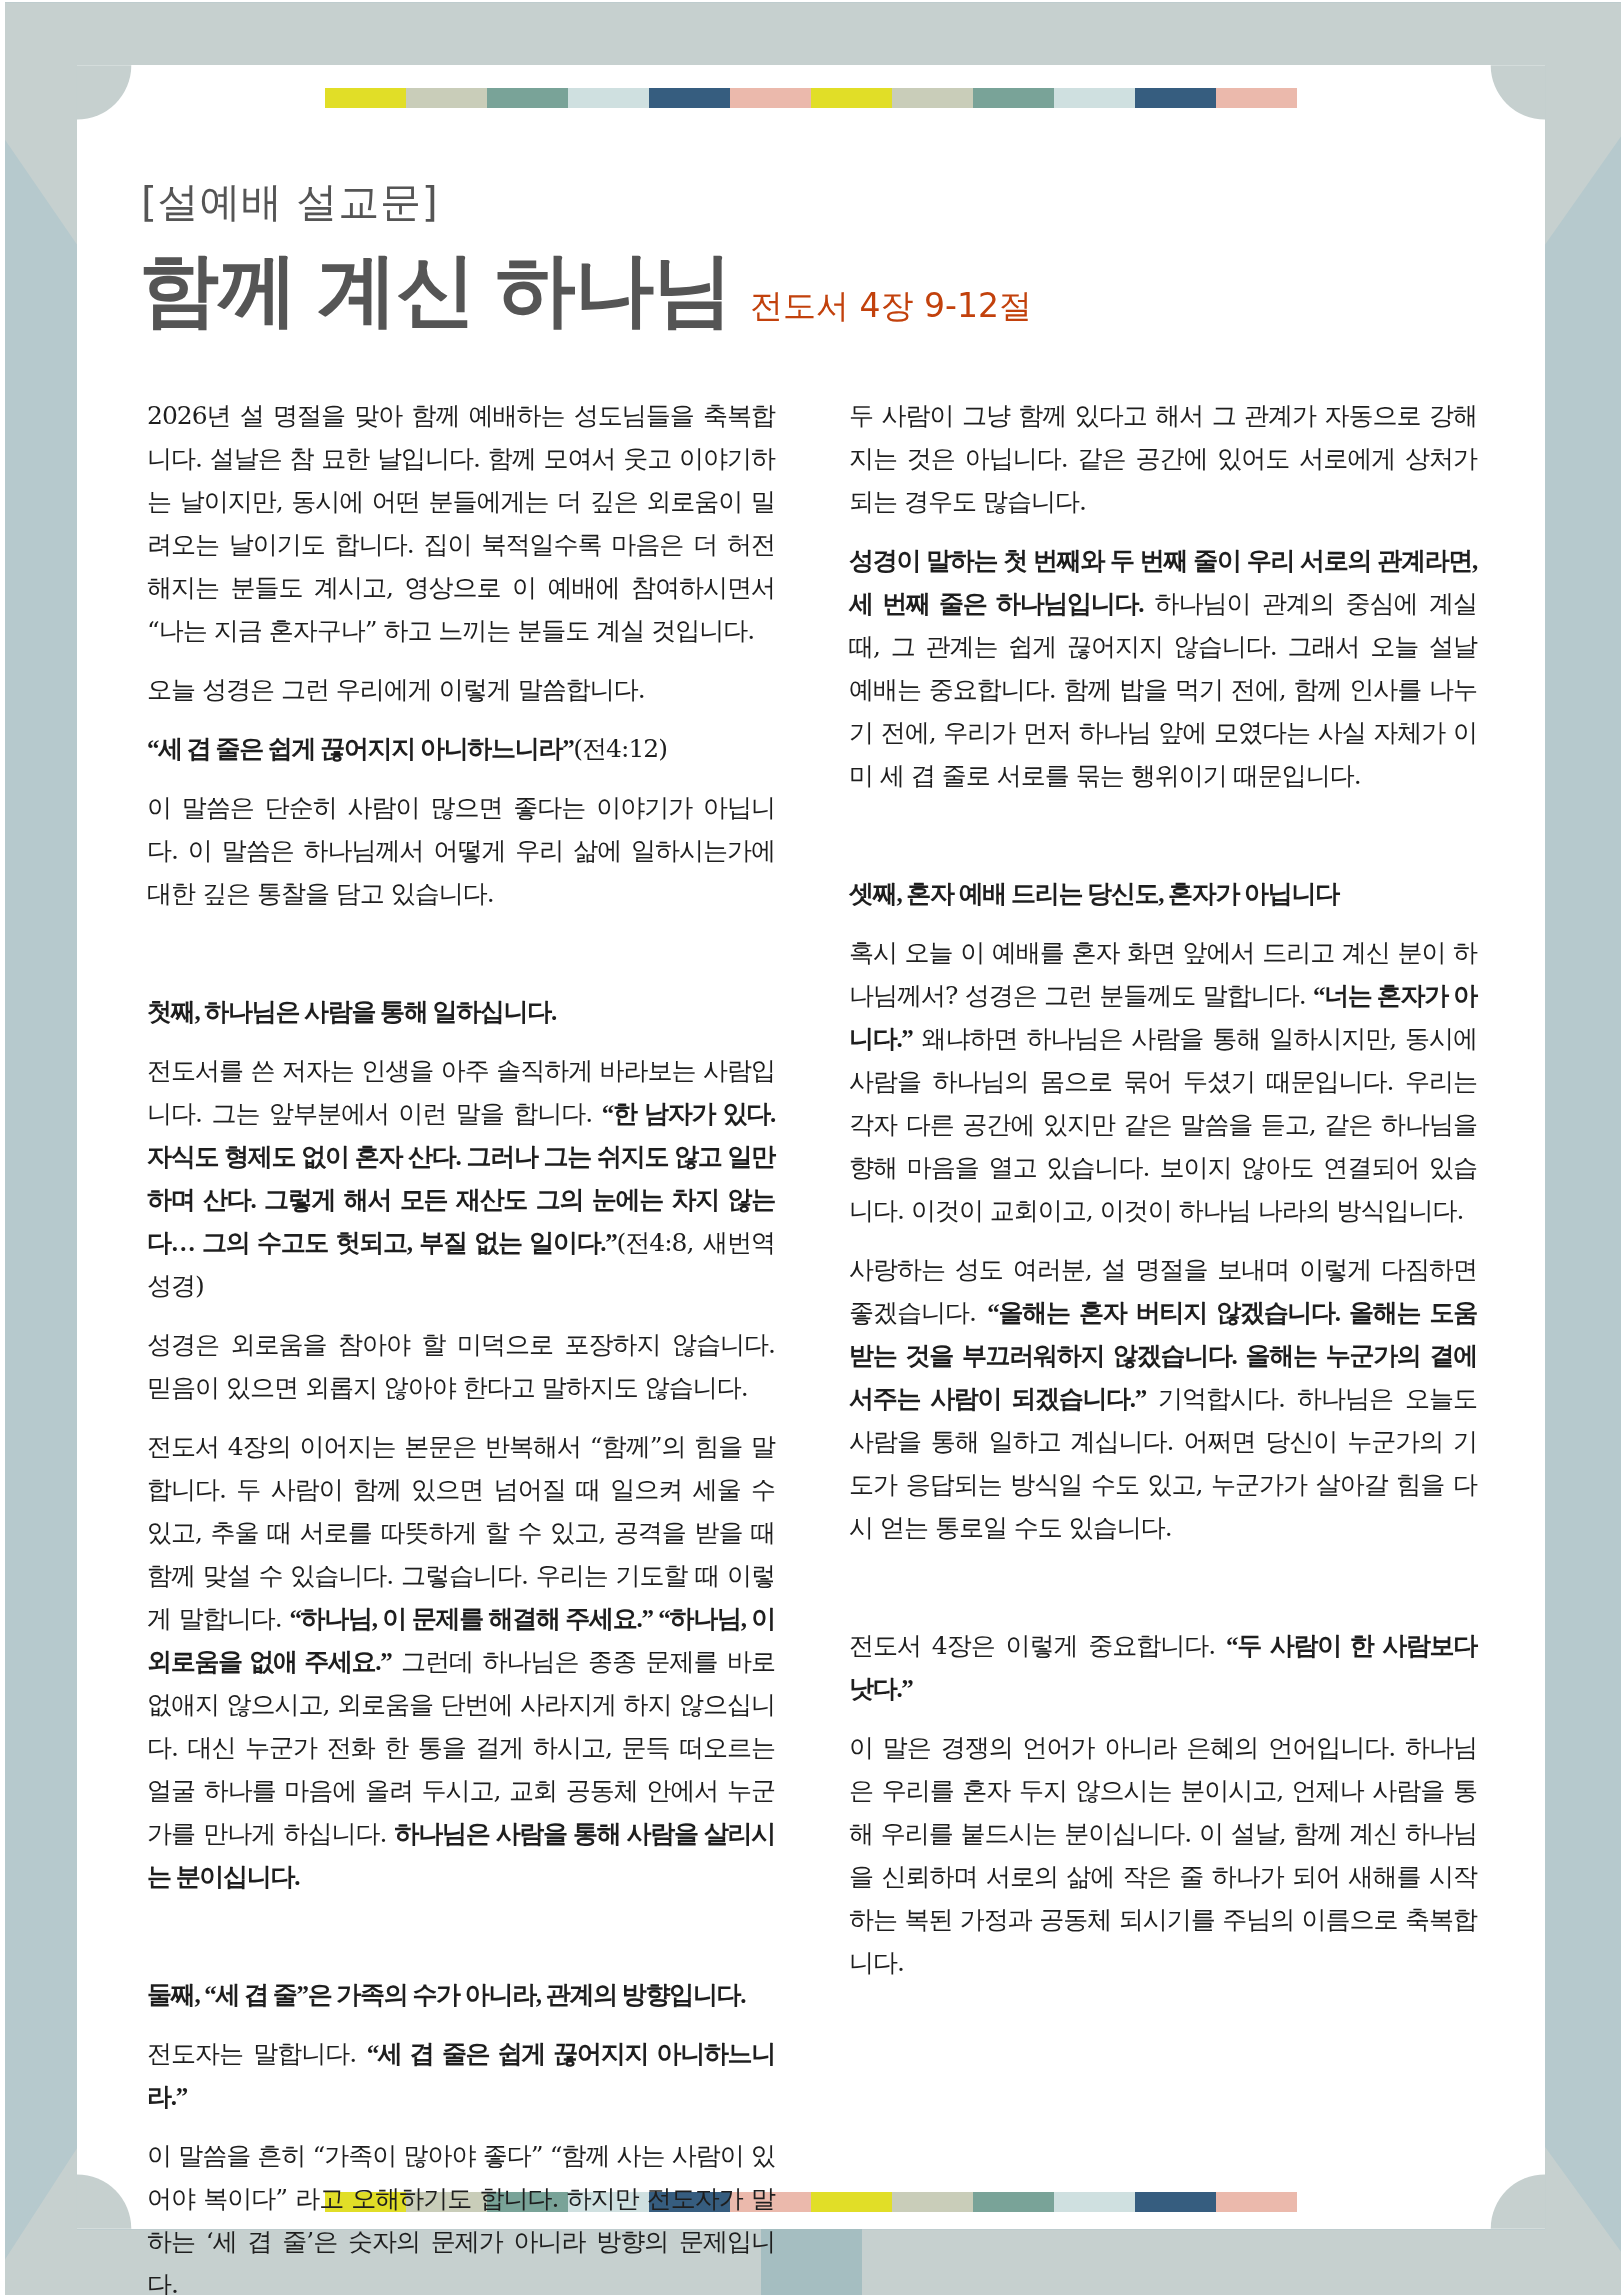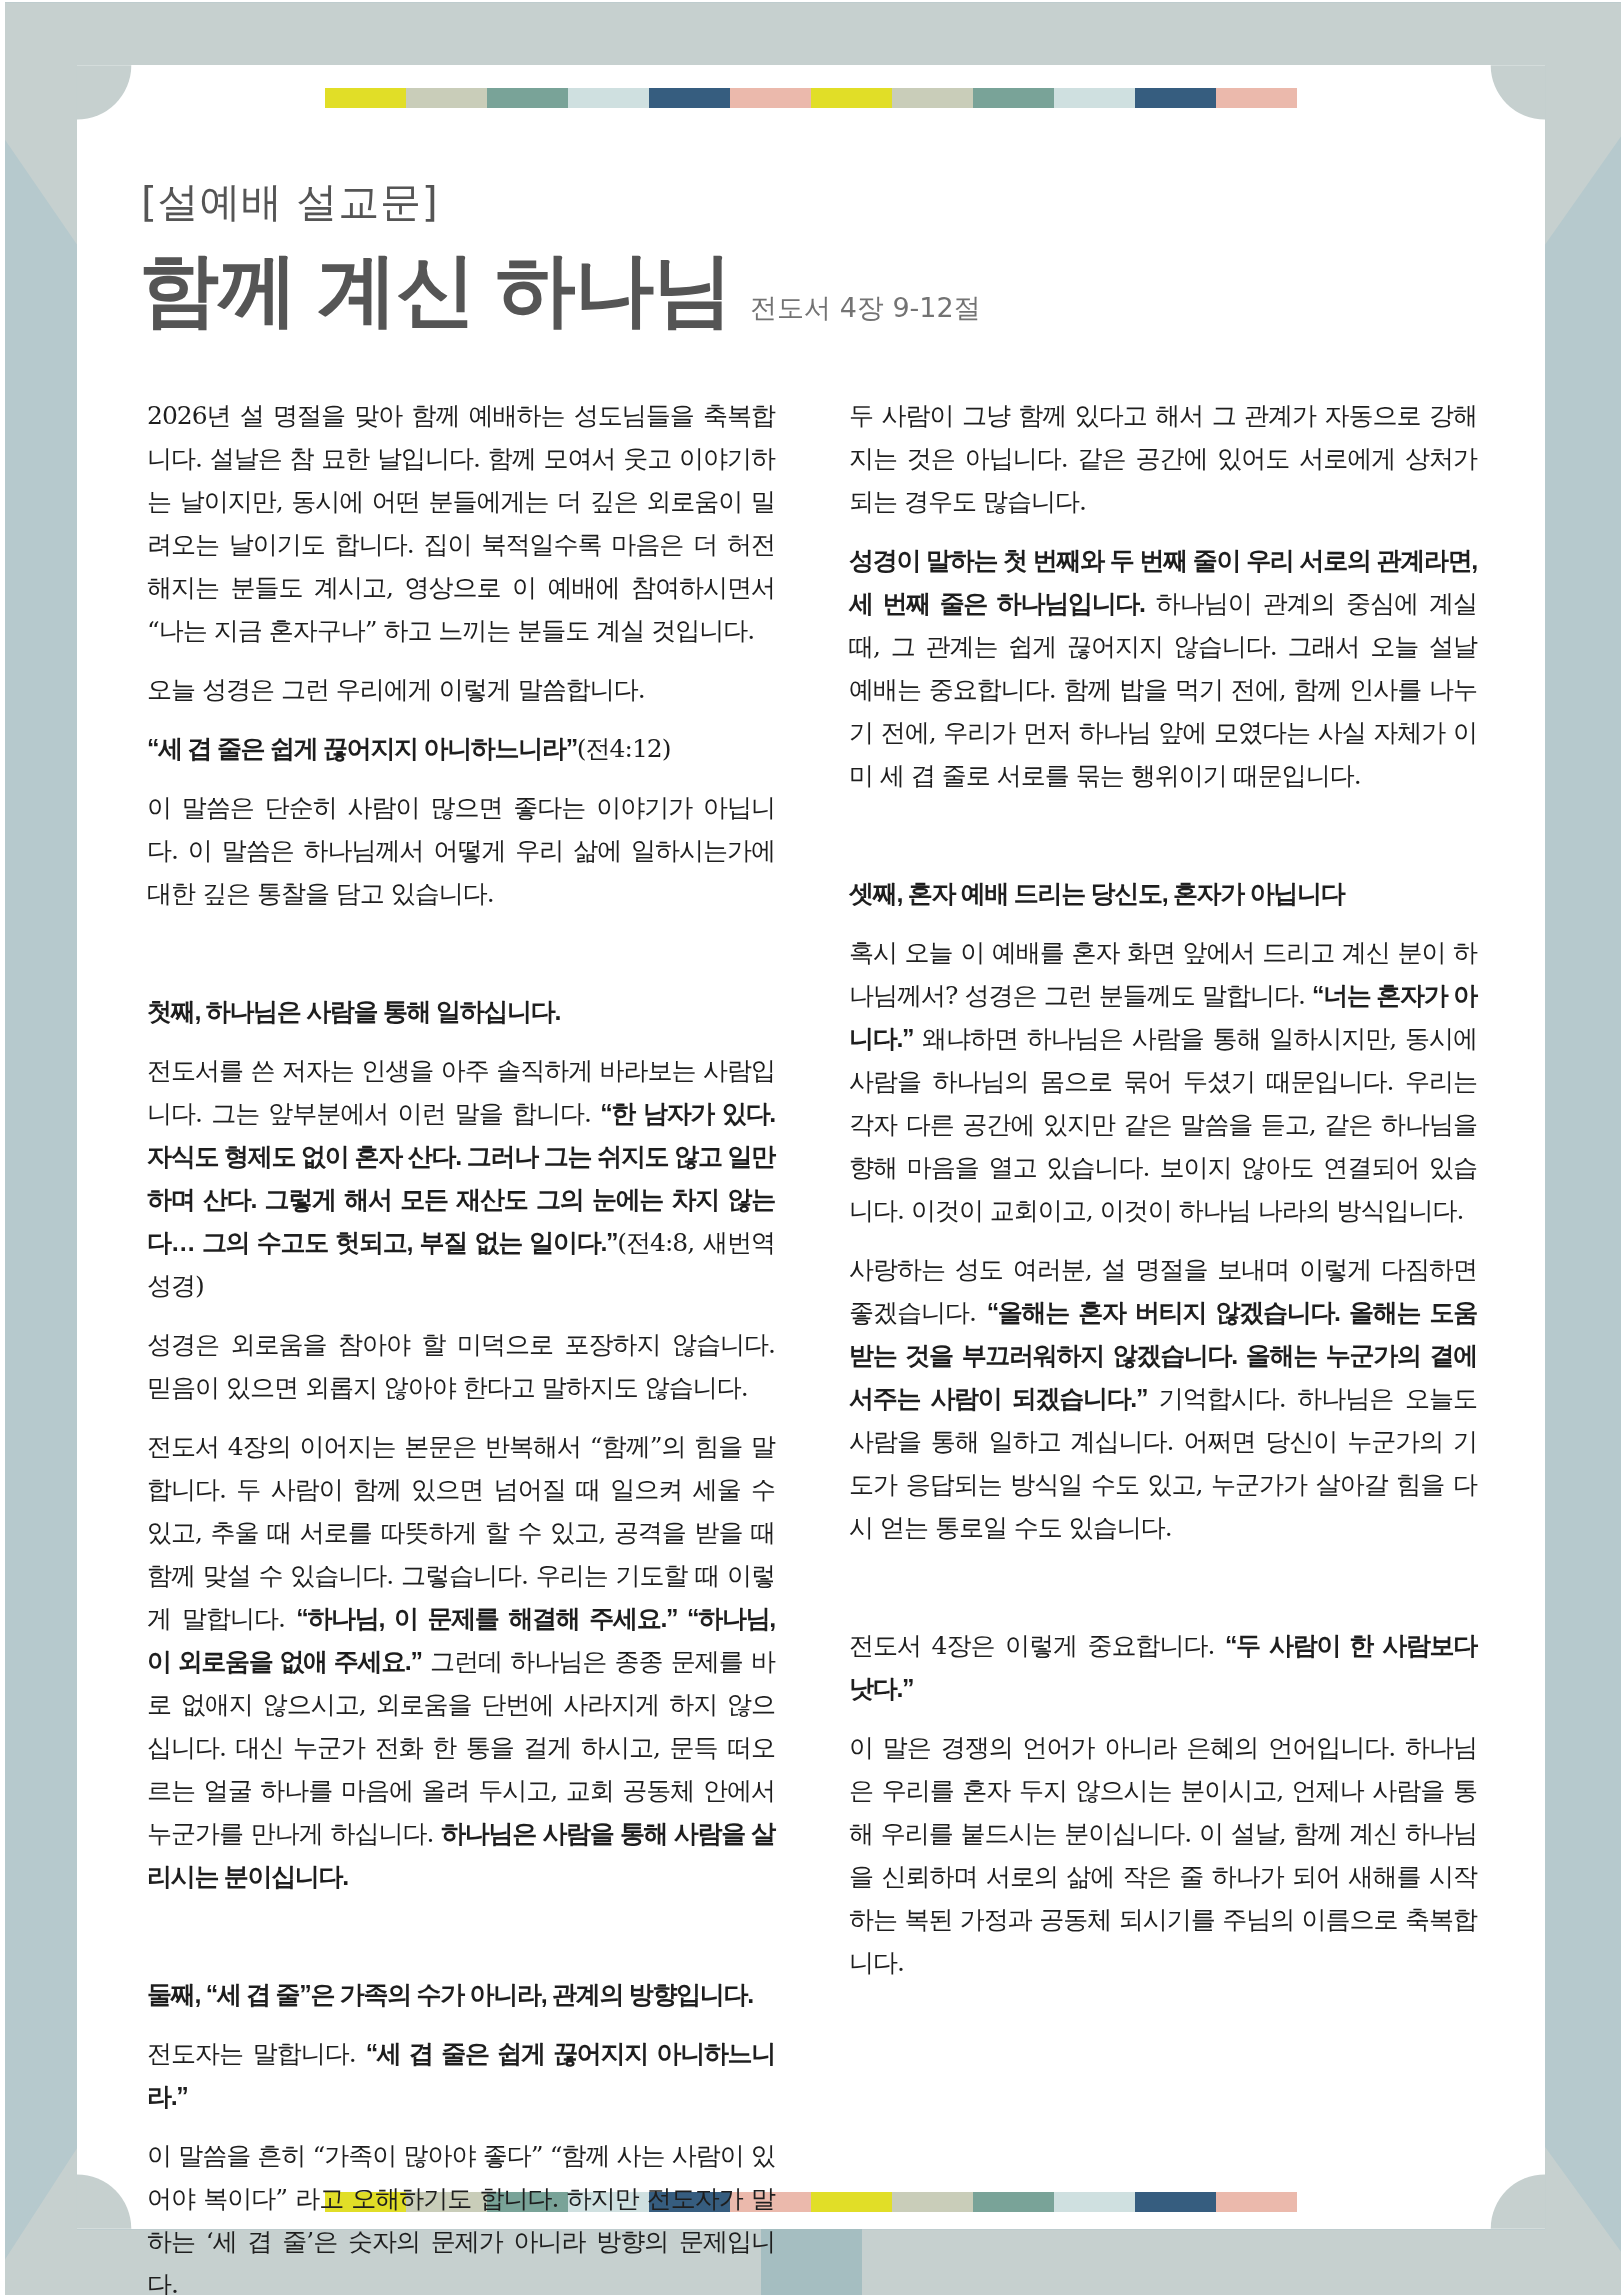"전도서 4장 9-12절" .ref { color: #737373 -> #c2410c; font-size: 27px -> 33px }
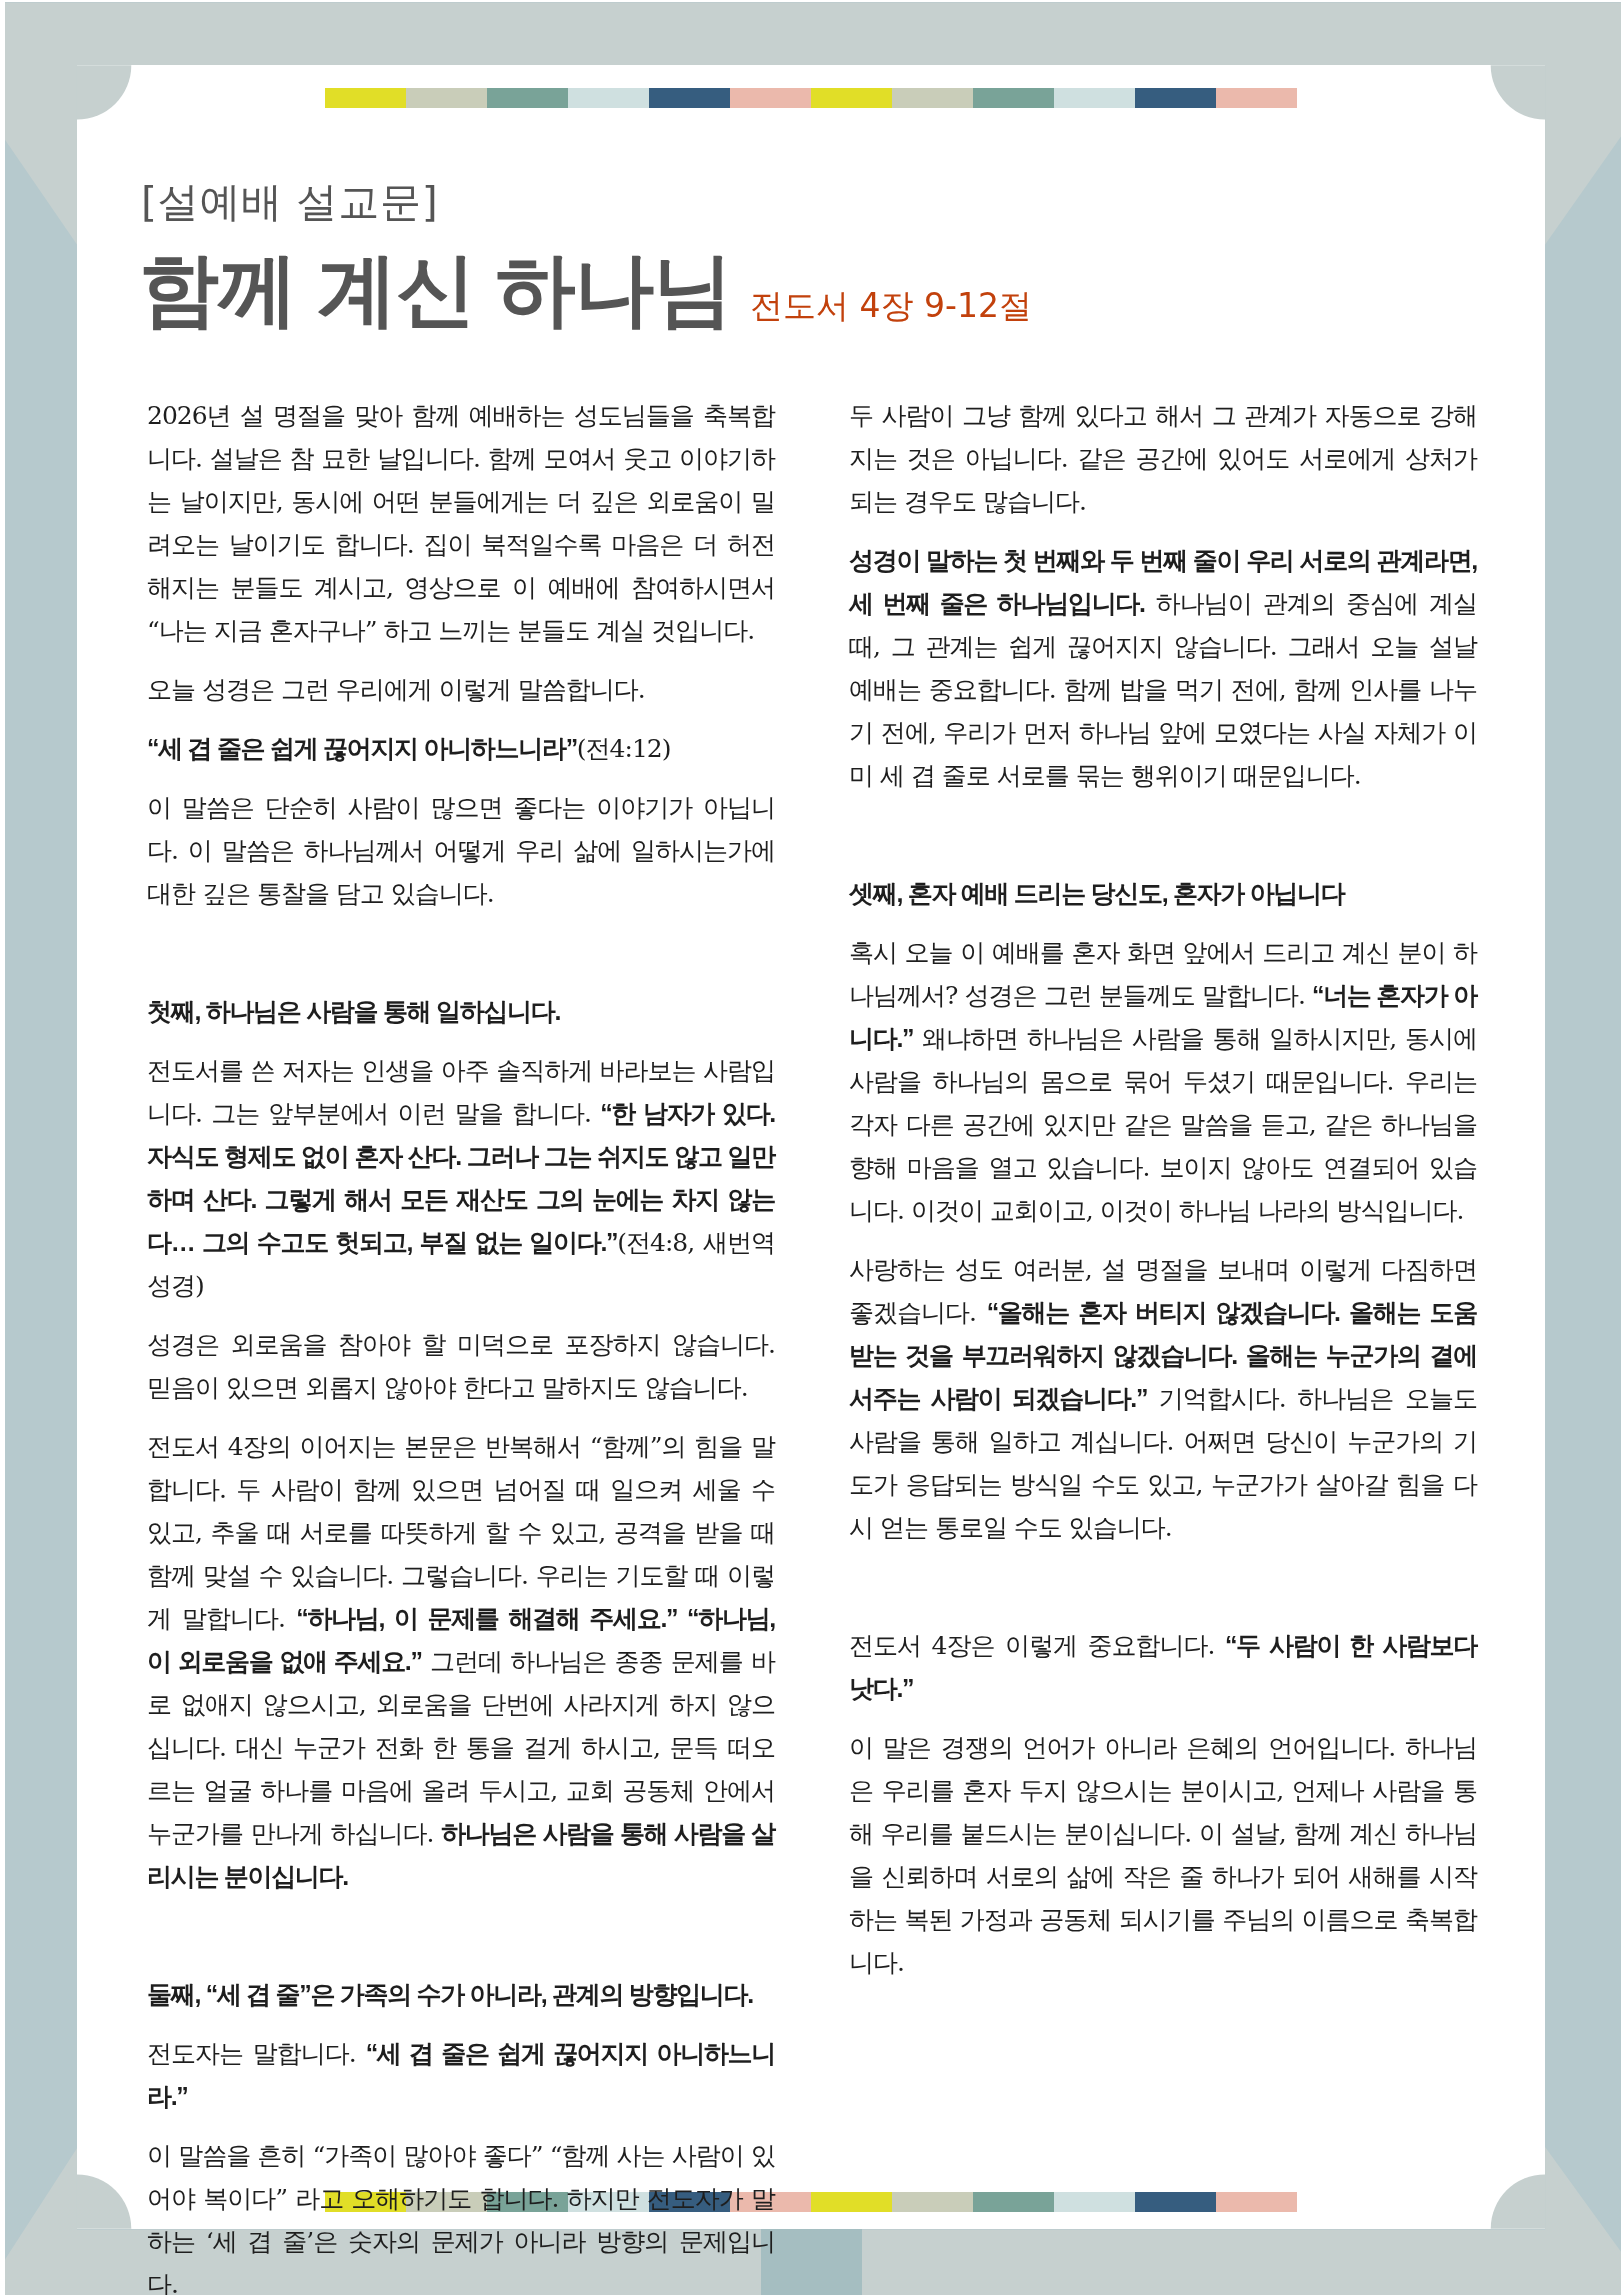"성경이 말하는 첫 번째와 두" .col b { font-family: Liberation Sans, sans-serif -> Liberation Serif, serif }
